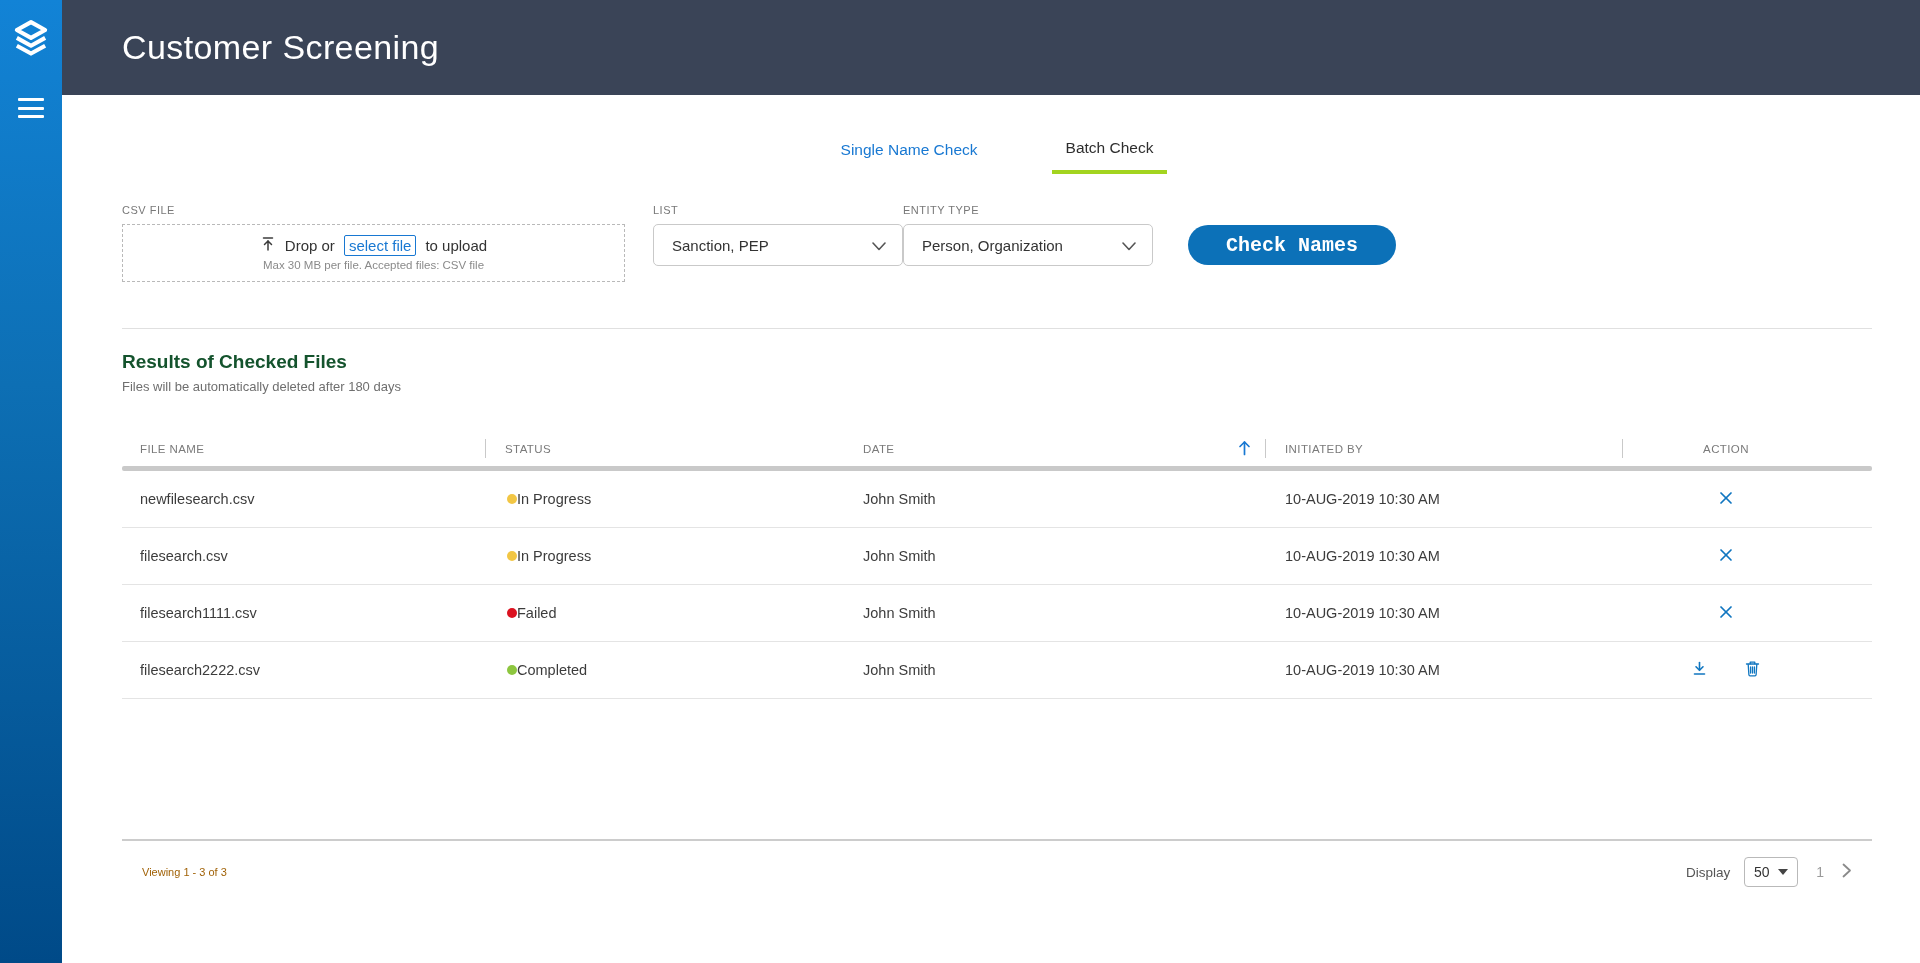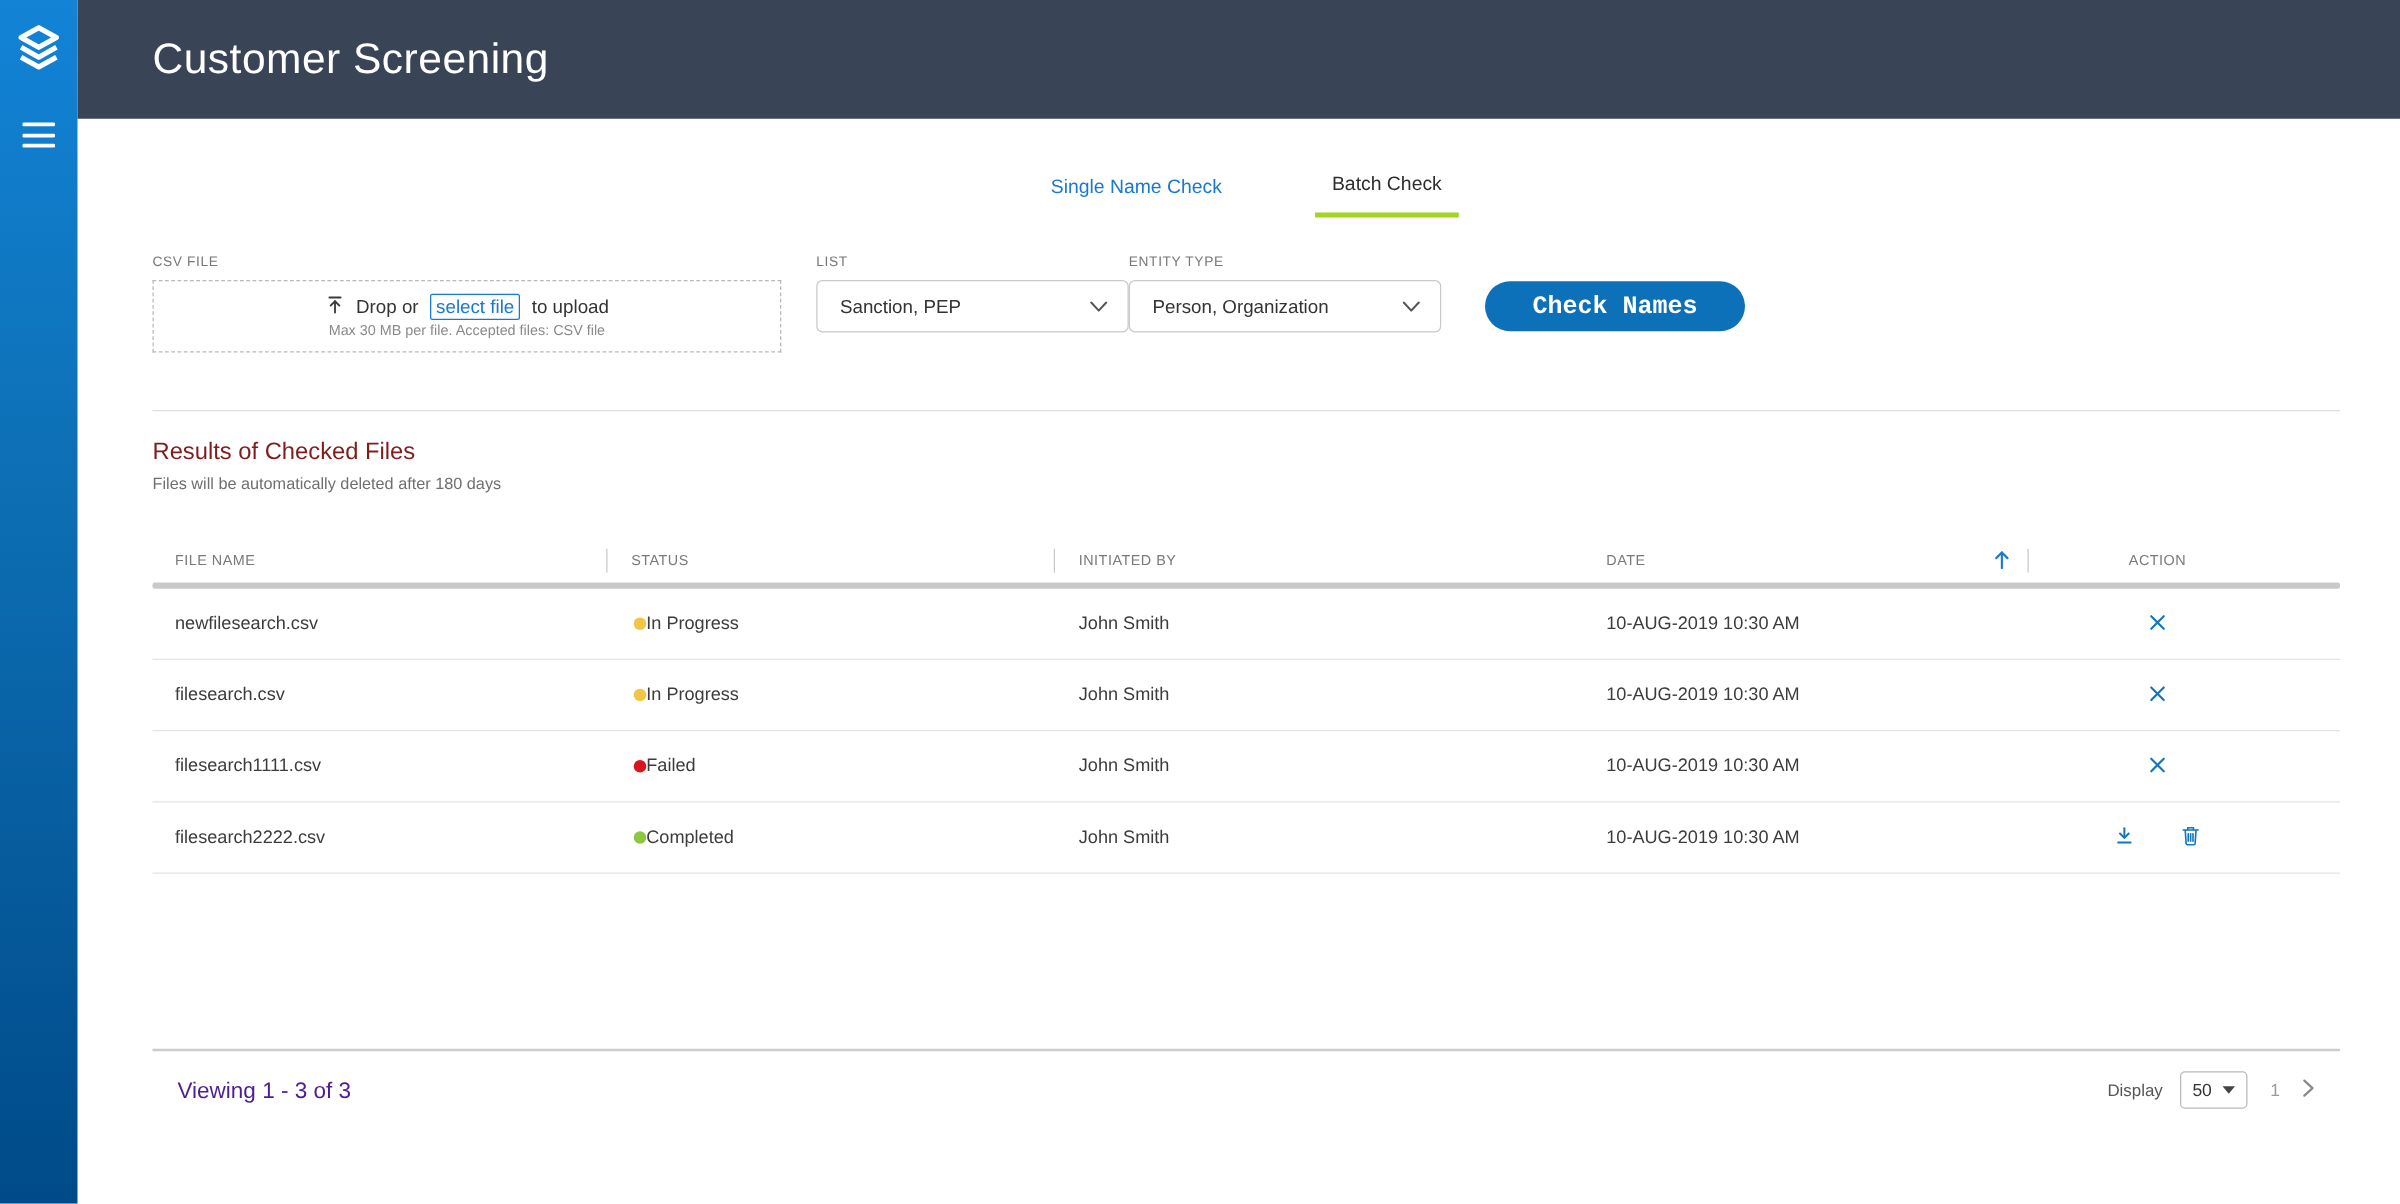"Results of Checked Files" .section-title { color: #7f1d1d -> #14532d; font-weight: normal -> bold }
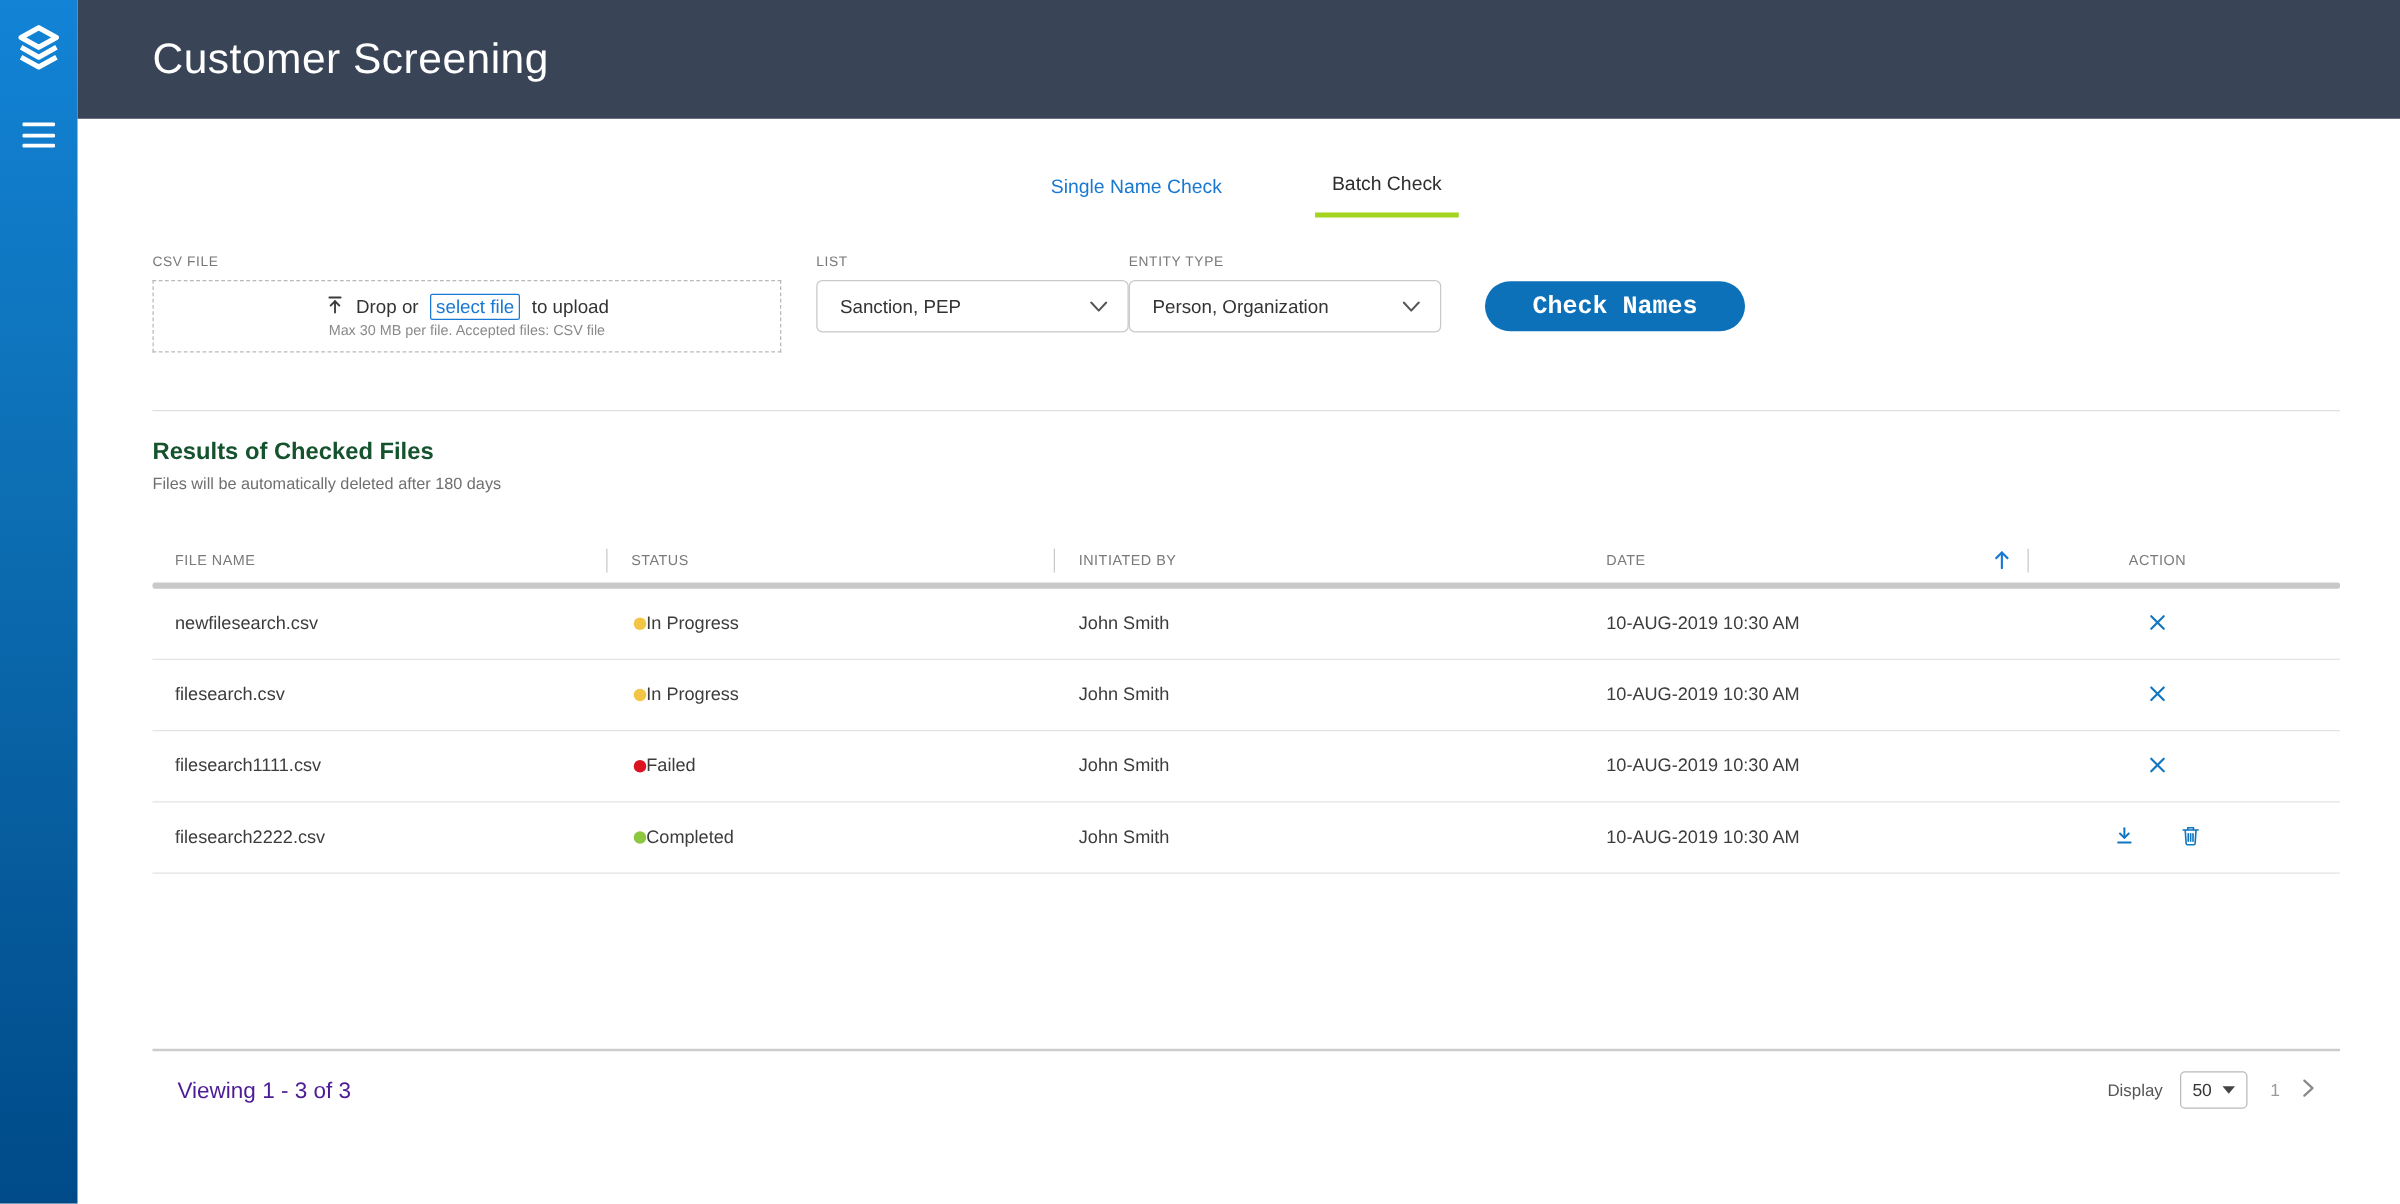"INITIATED BY" div.th { order: before "DATE" -> after "DATE" }
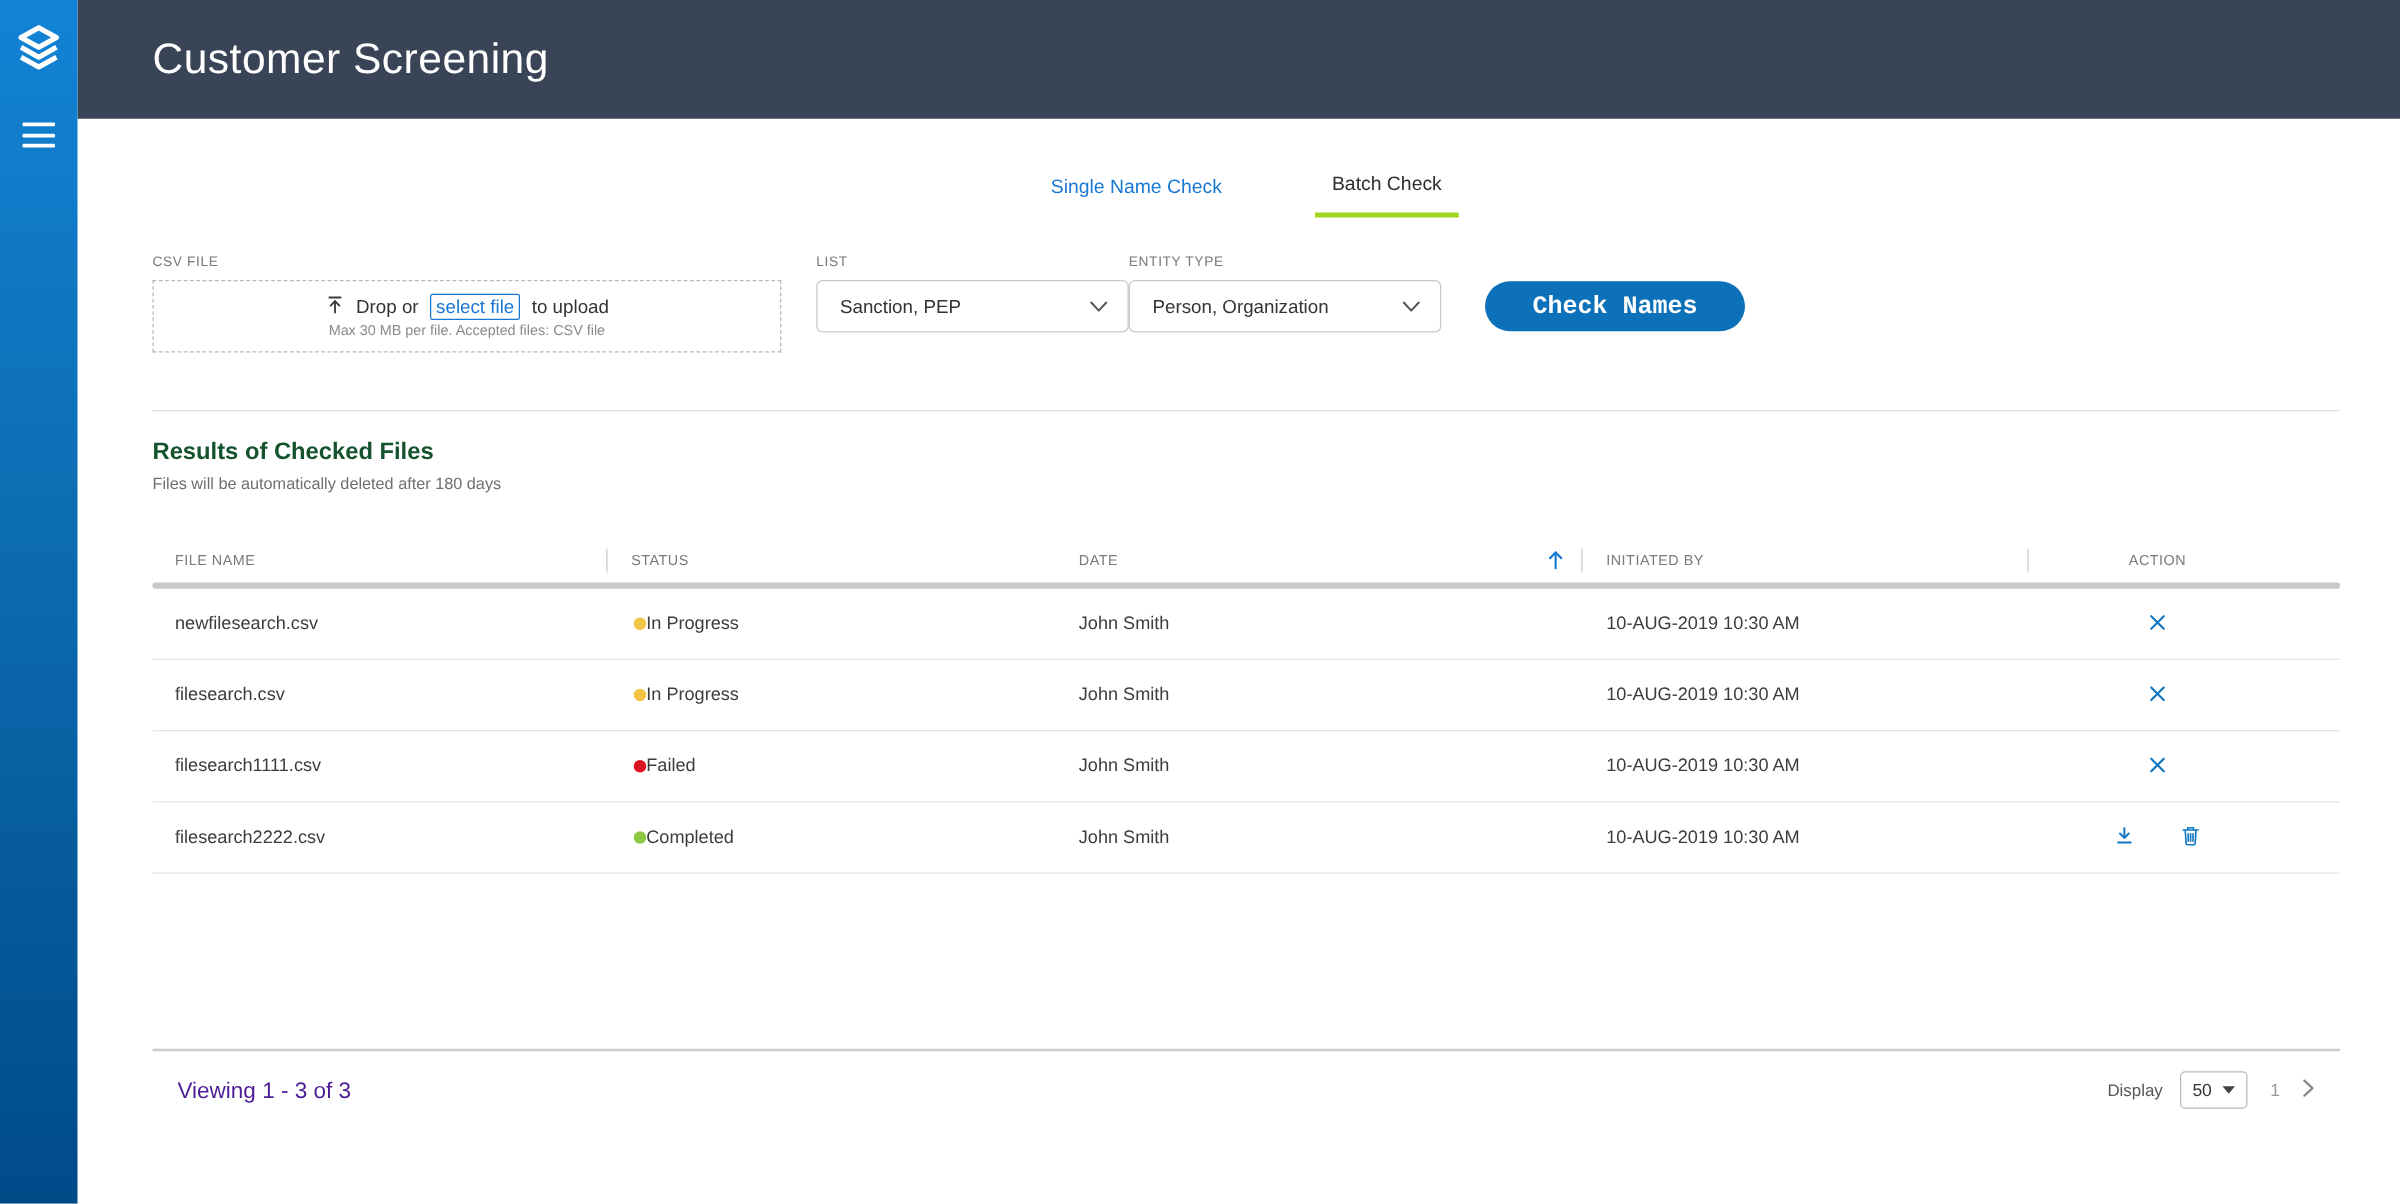"Viewing 1 - 3 of" .viewing { color: #4c1d95 -> #a16207; font-size: 18px -> 11px }
